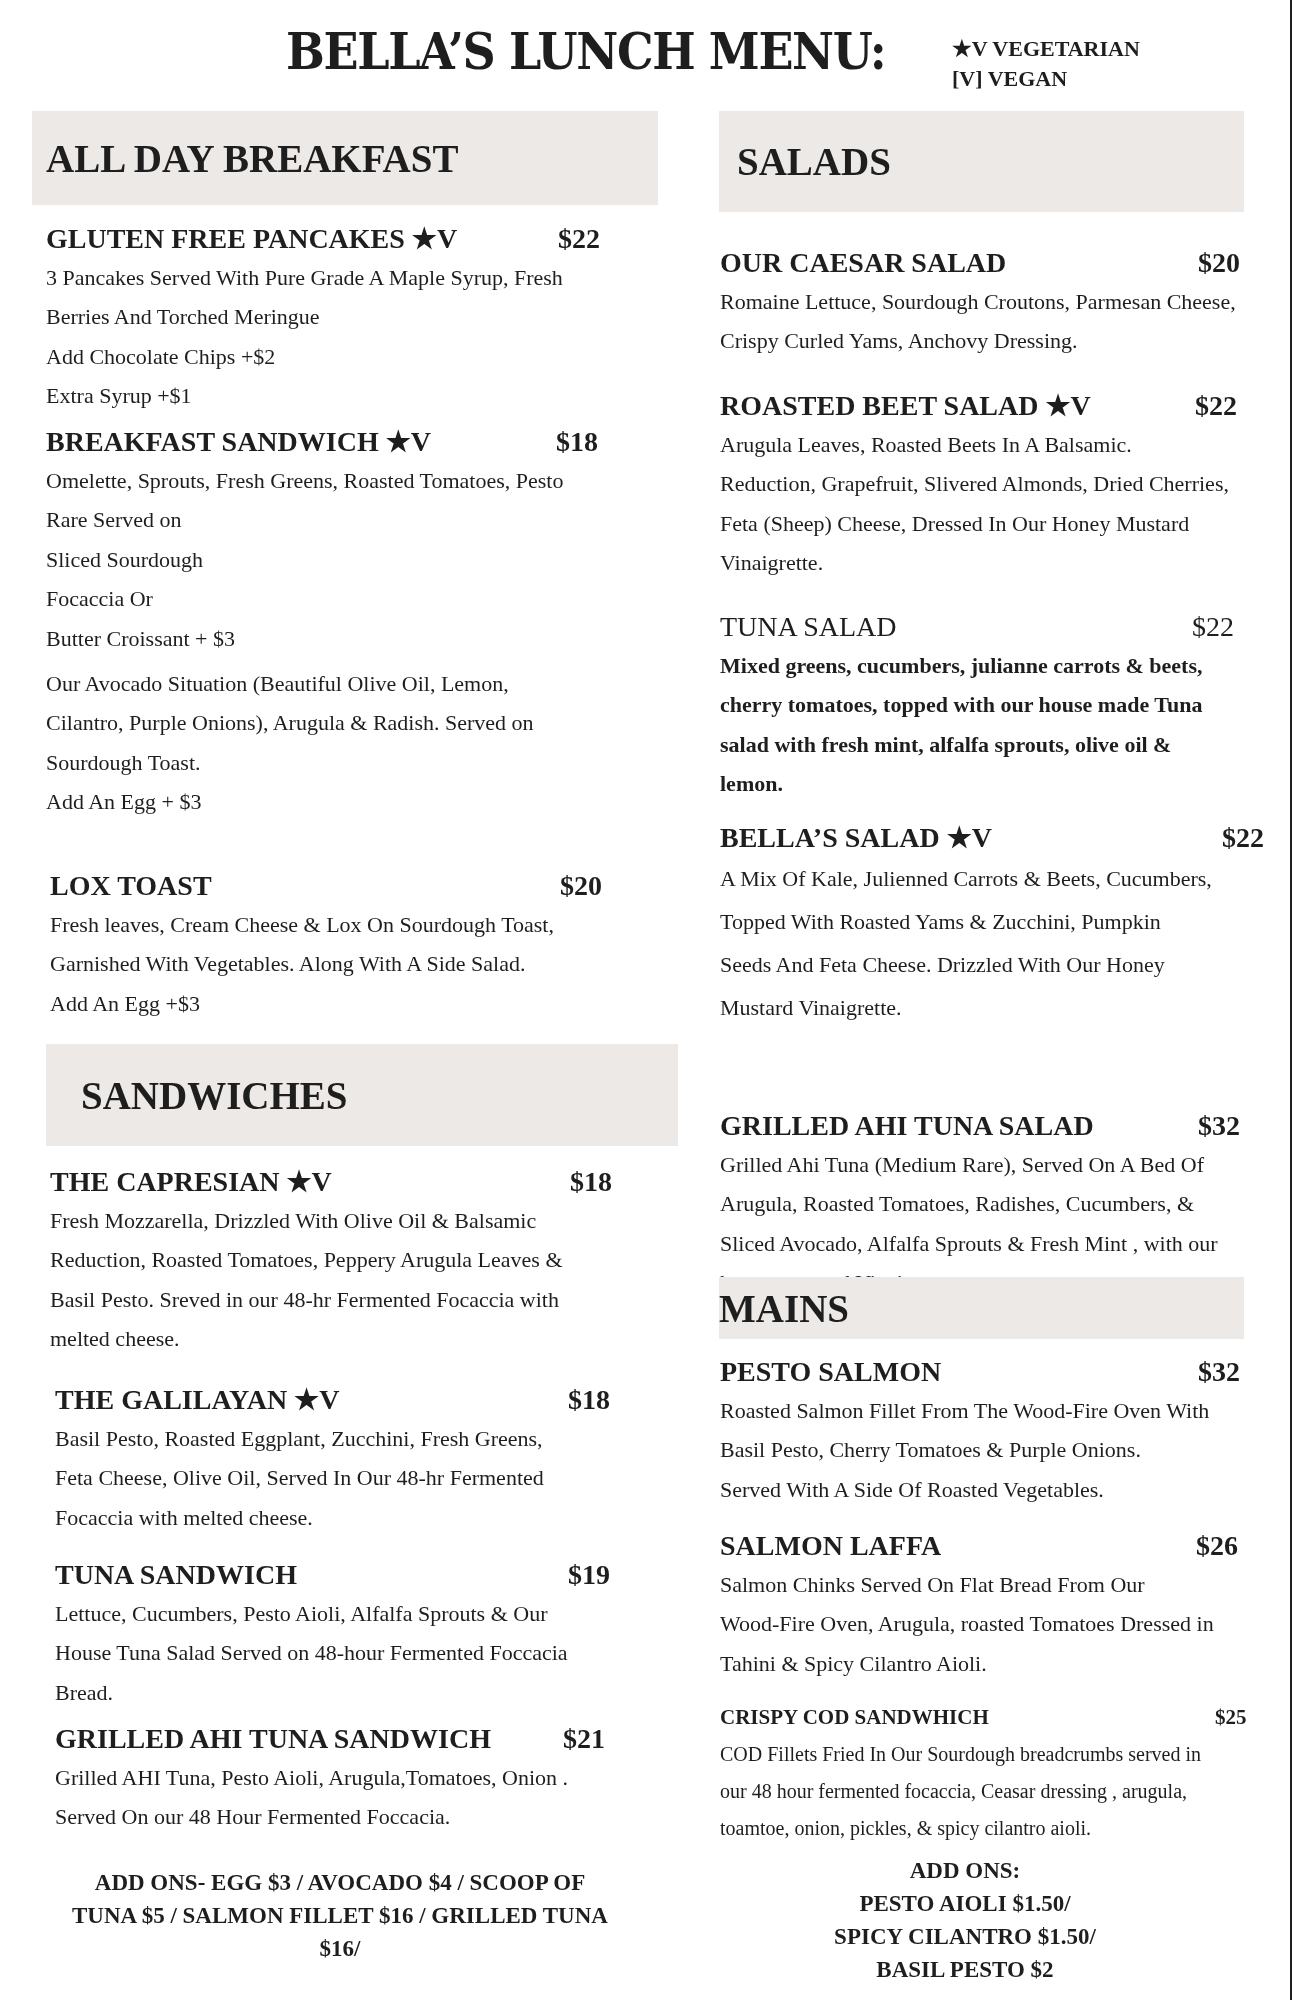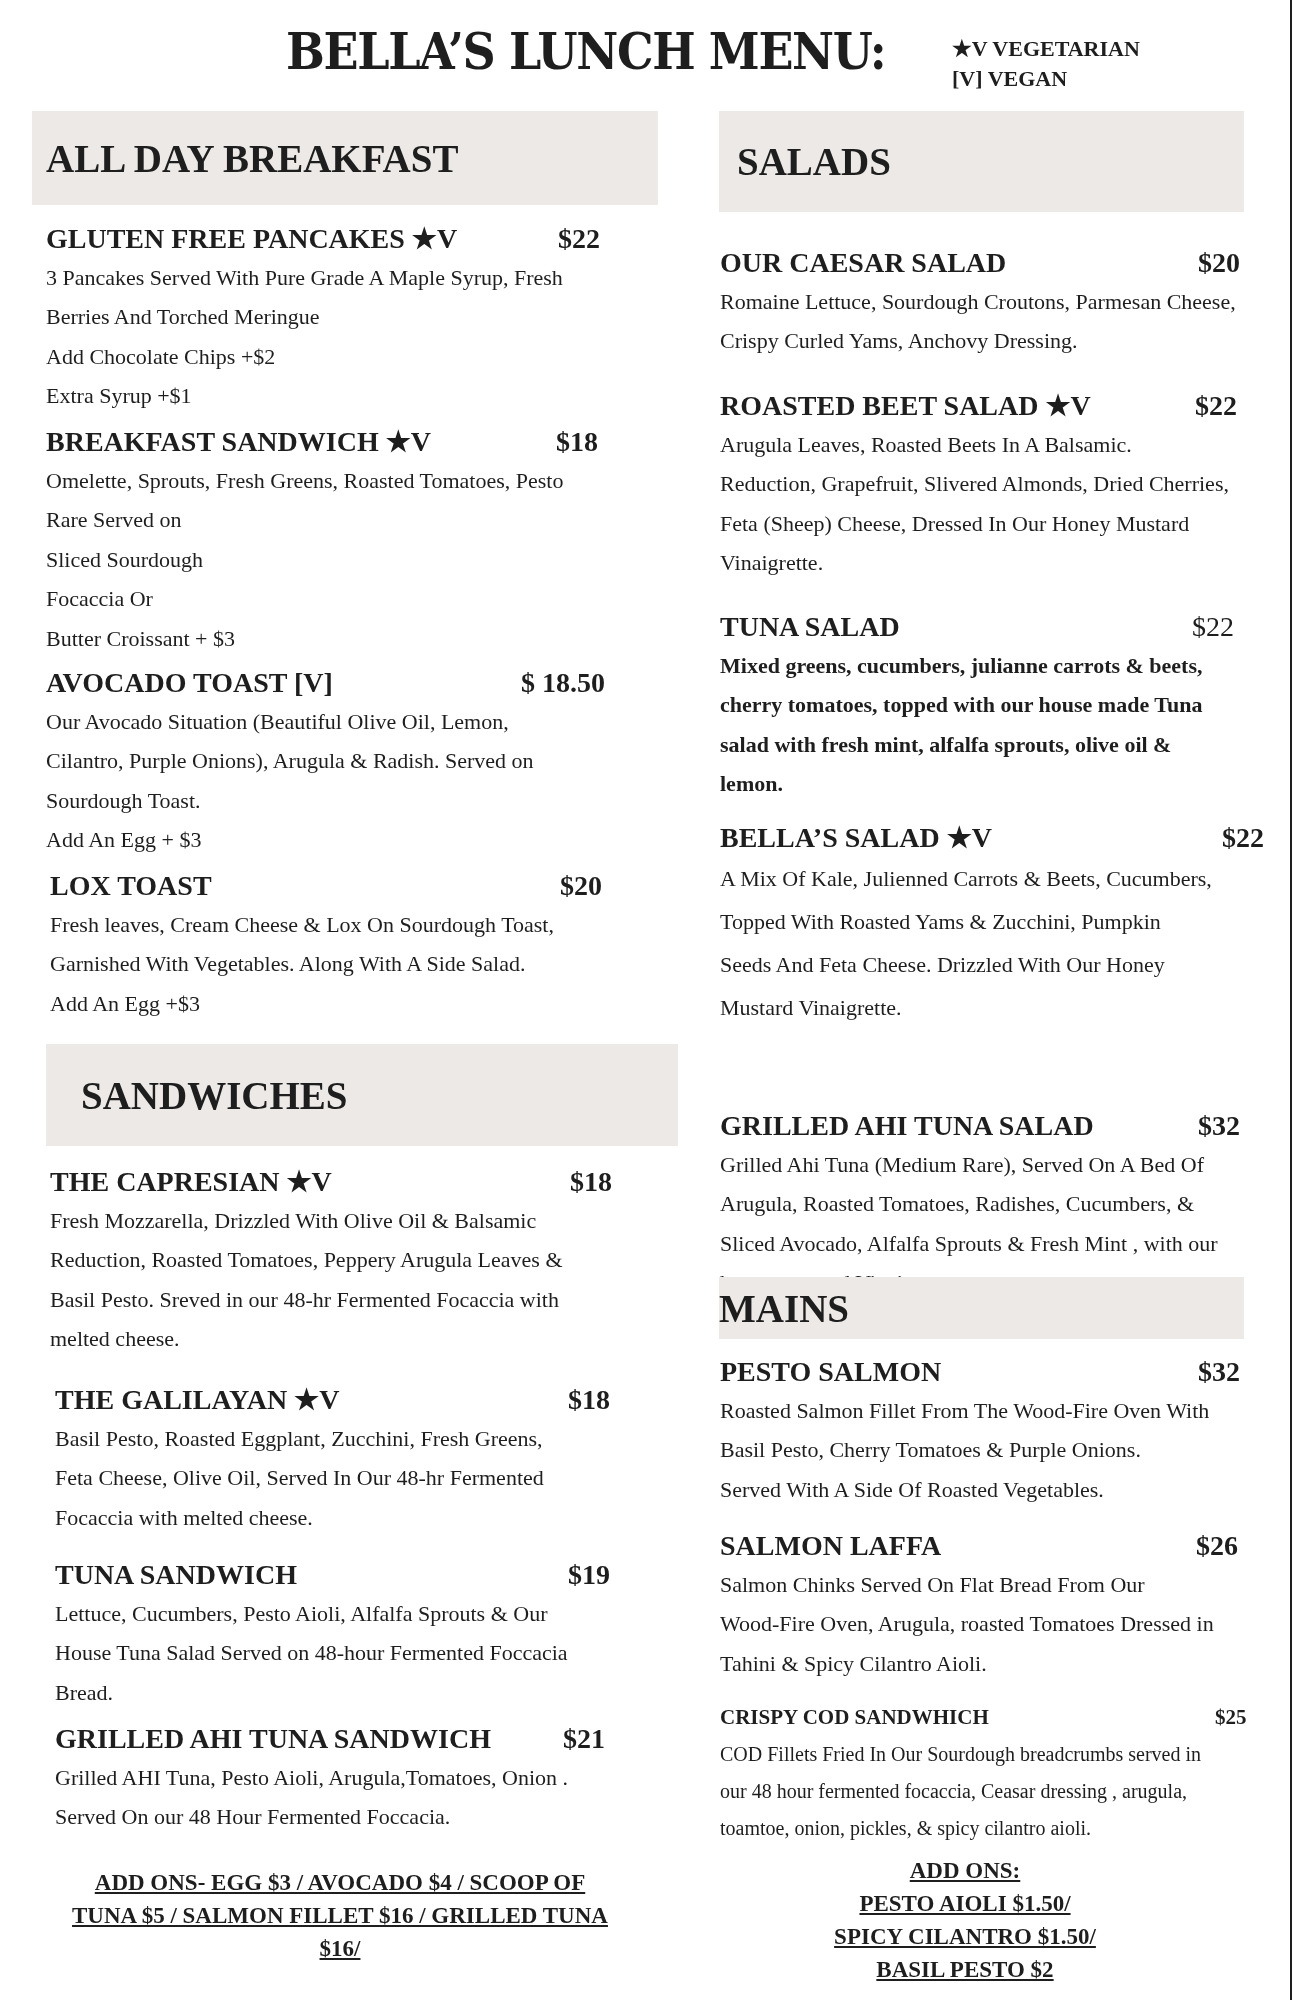"TUNA SALAD" span { font-weight: bold -> normal }
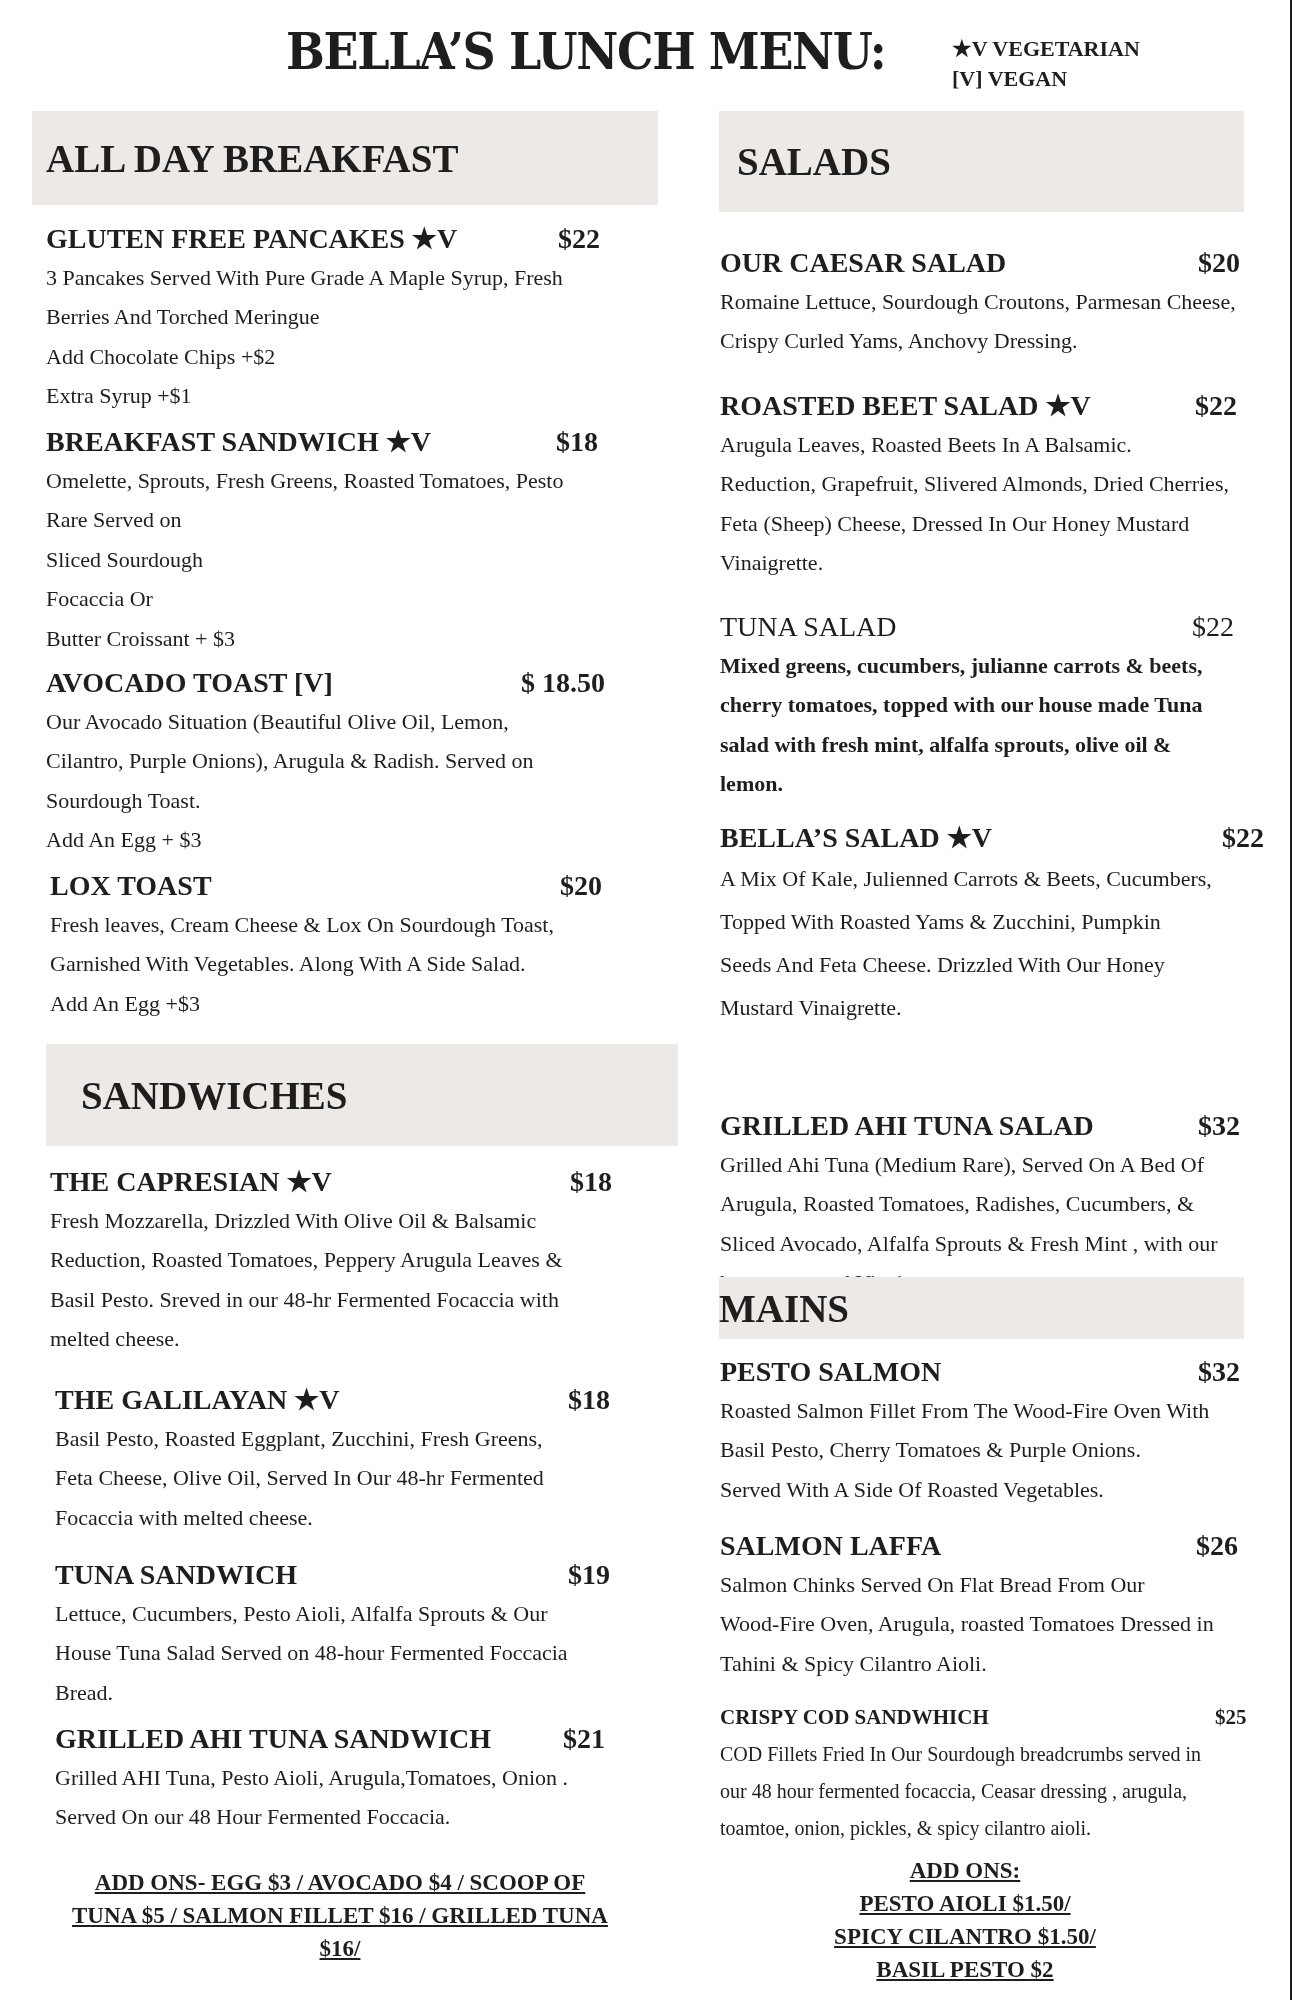"AVOCADO TOAST [V]" div.item-row { html: <div><span>AVOCADO TOAST [V]</span><span>$ 18.50</span></div> -> none }
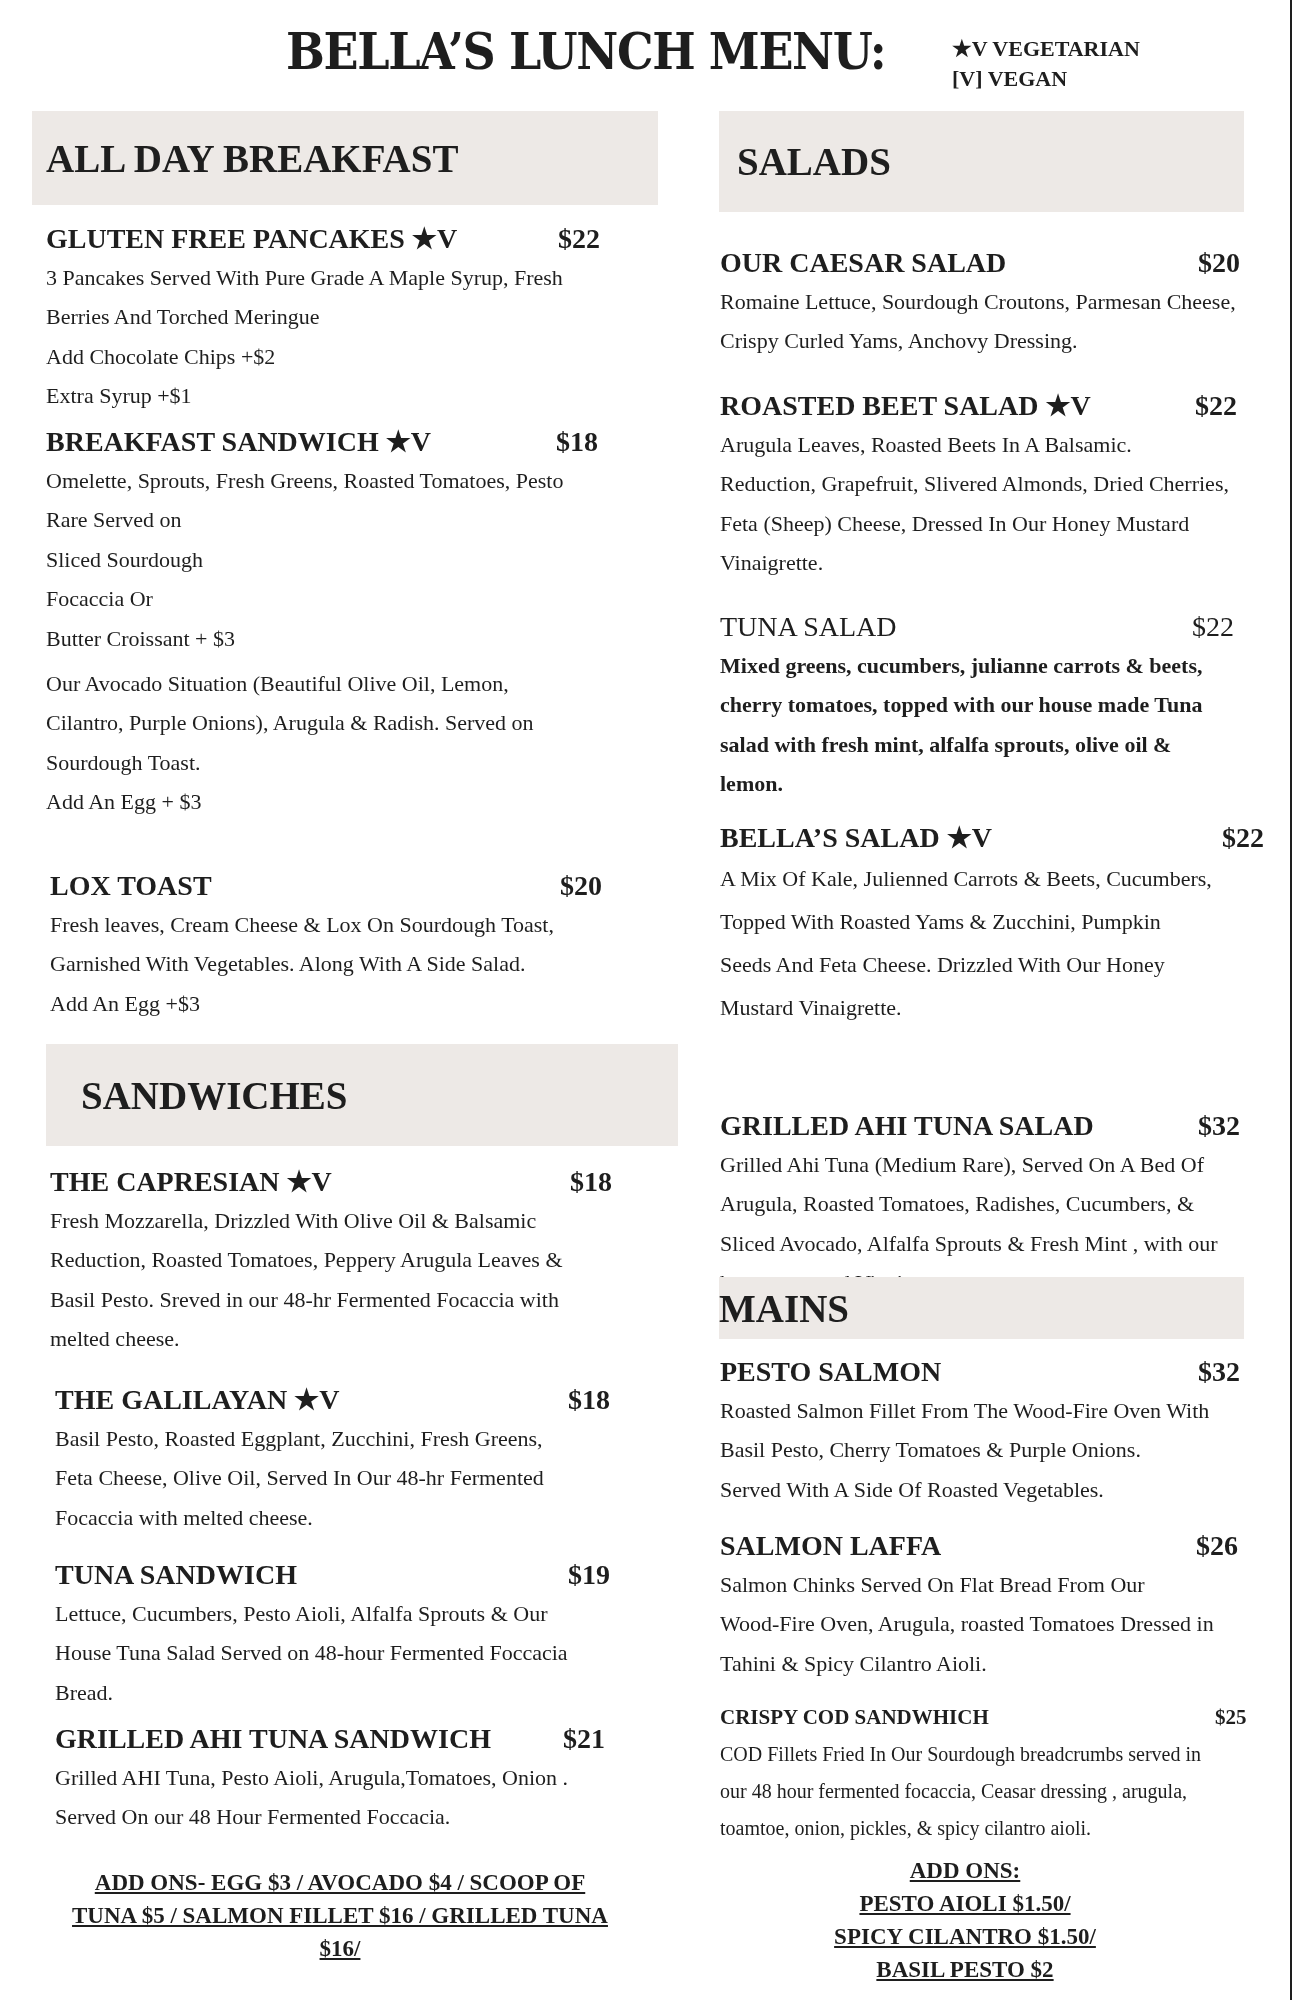"ADD ONS- EGG $3 /" .addons { text-decoration: underline -> none }
